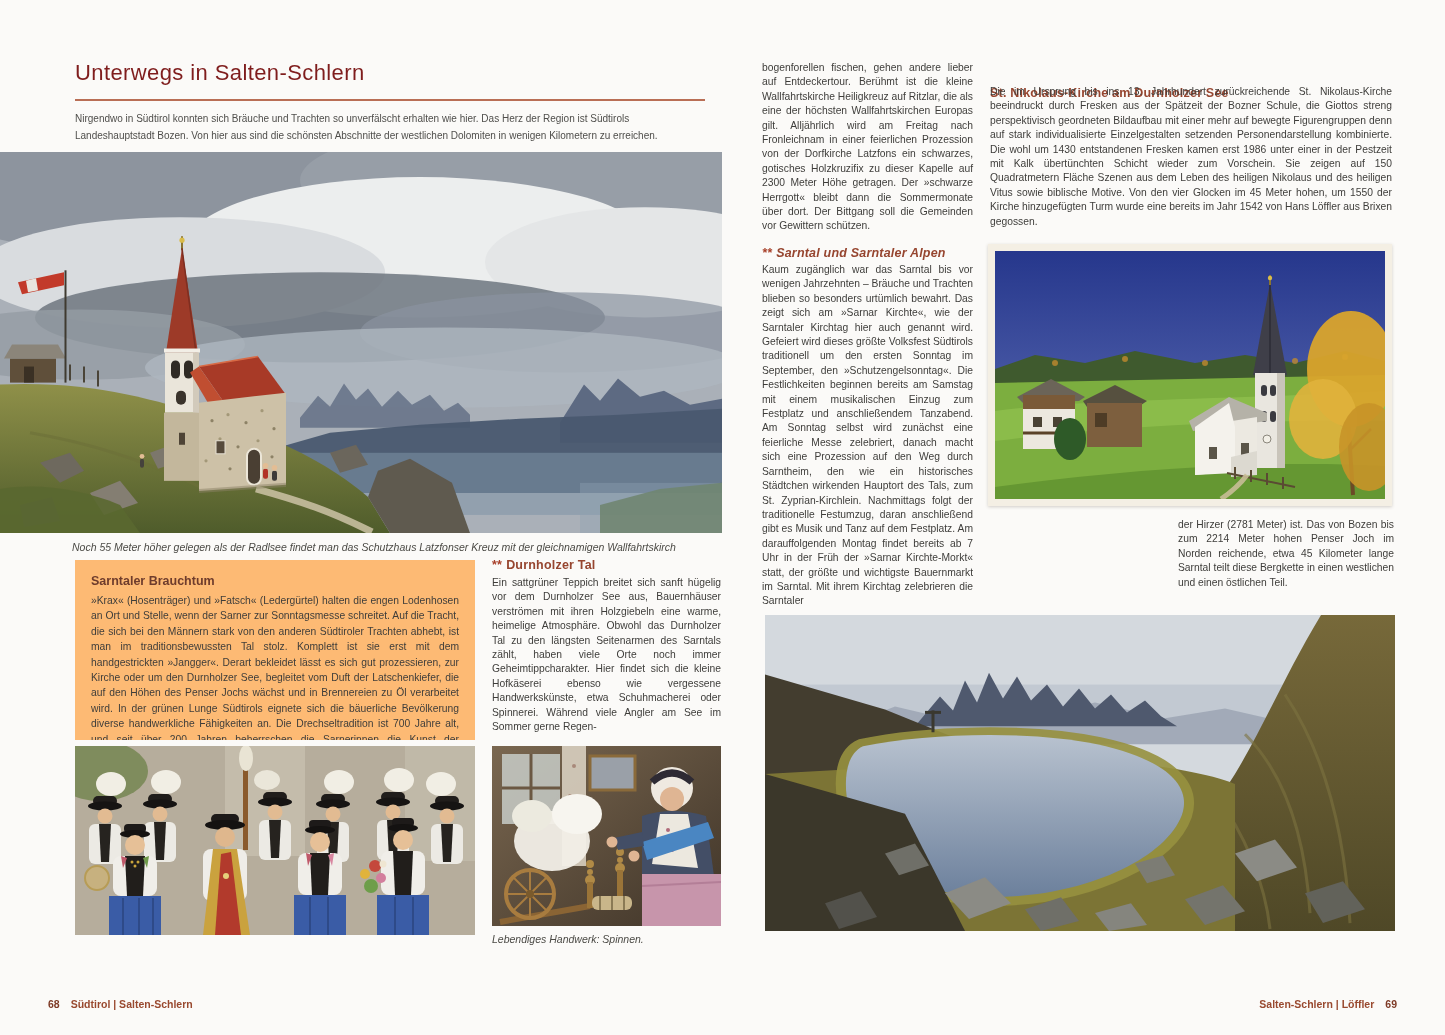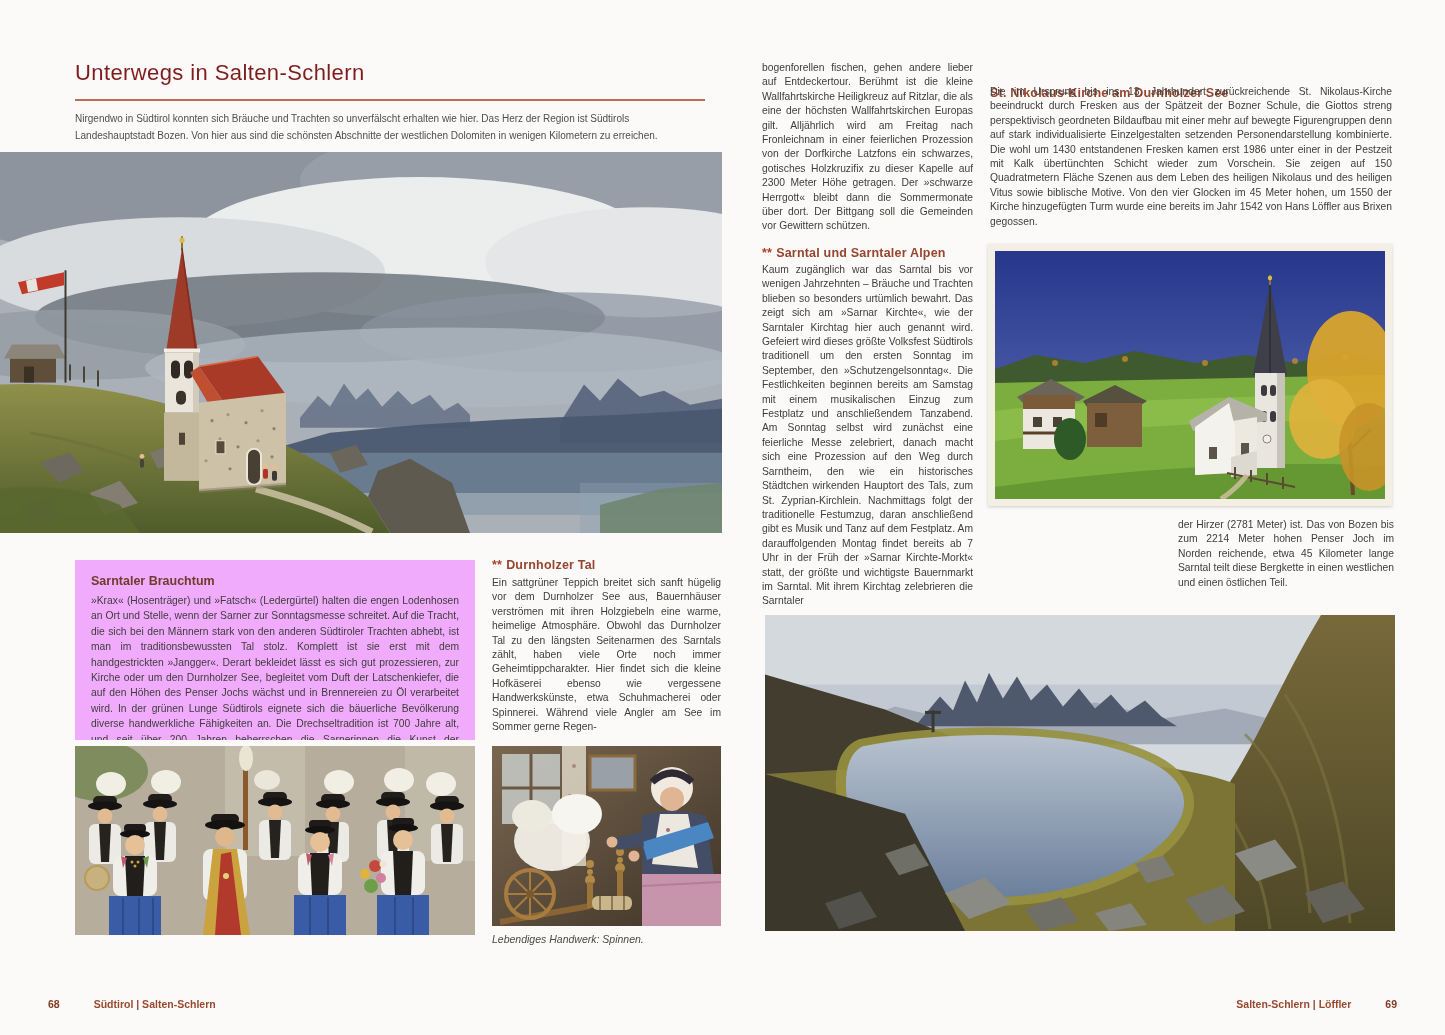"** Sarntal und Sarntaler Alpen" div.abs { font-style: none -> italic }
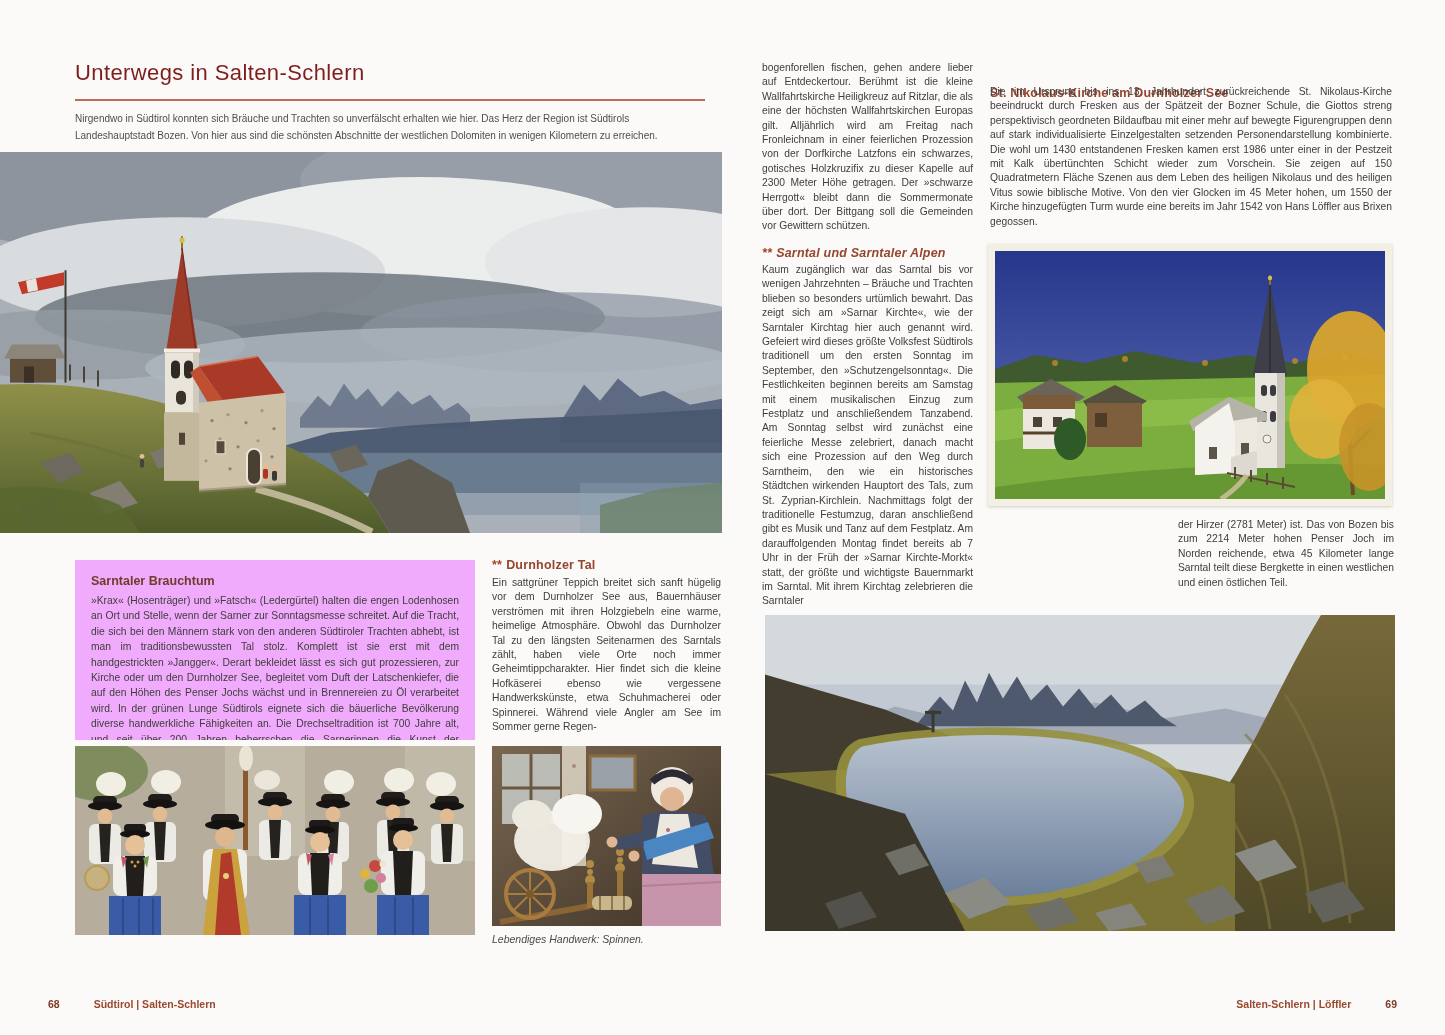"Noch 55 Meter höher gelegen" div.abs { html: none -> <div>Noch 55 Meter höher gelegen als der Radlsee findet man das Schutzhaus Latzfonser Kreuz mit der gleichnamigen Wallfahrtskirch</div> }
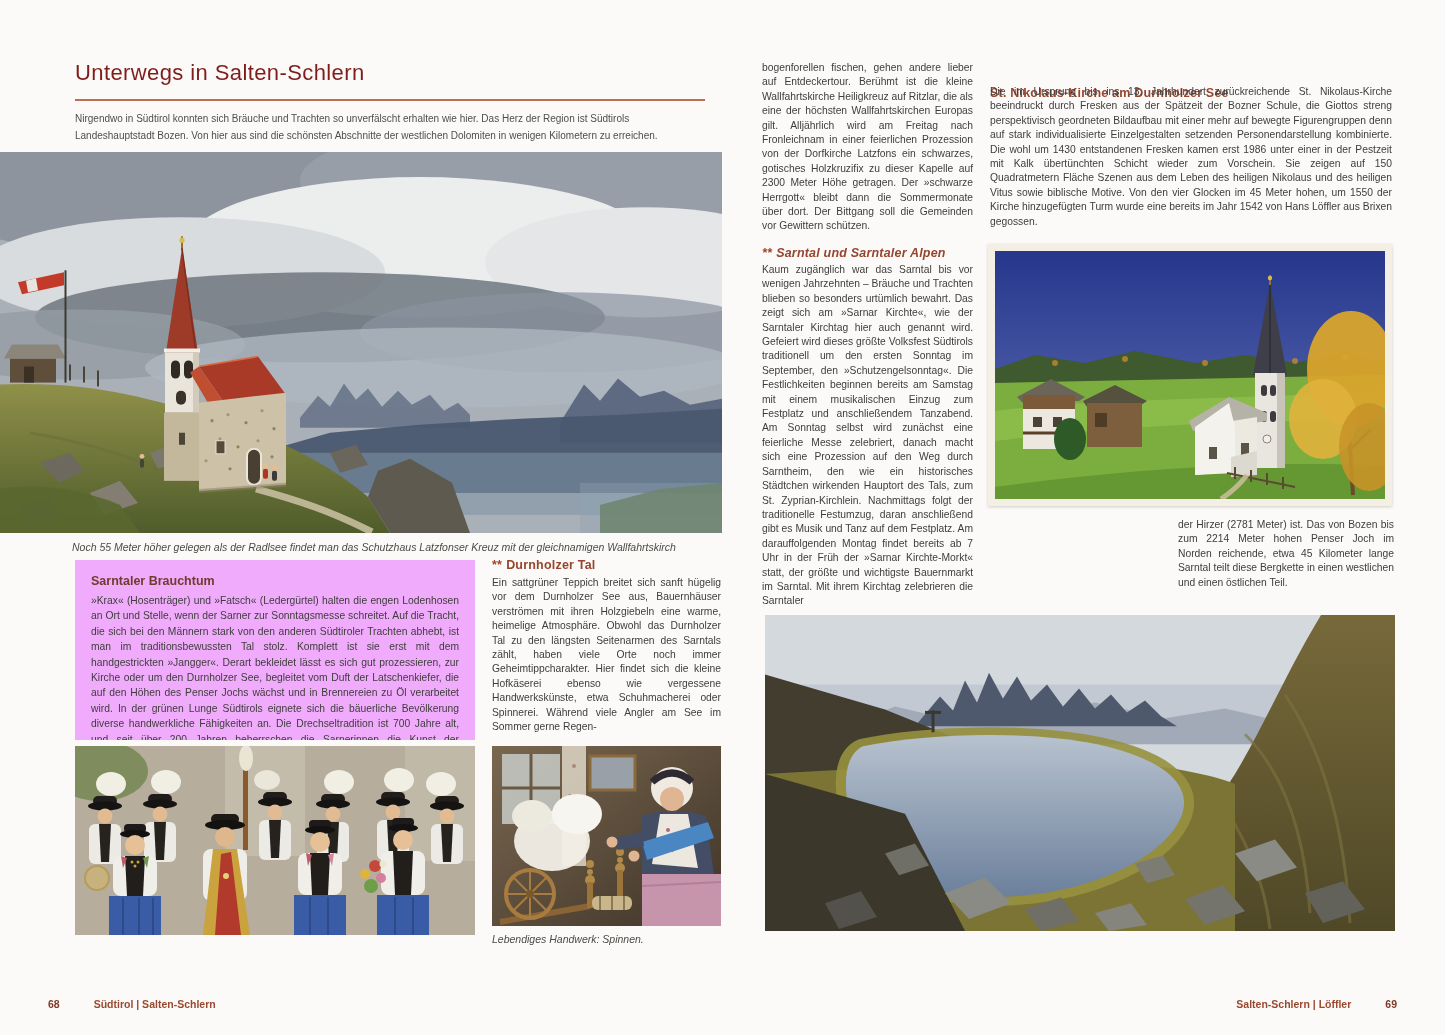"Sarntaler Brauchtum" .boxed { background: #f0abfc -> #fdba74 }
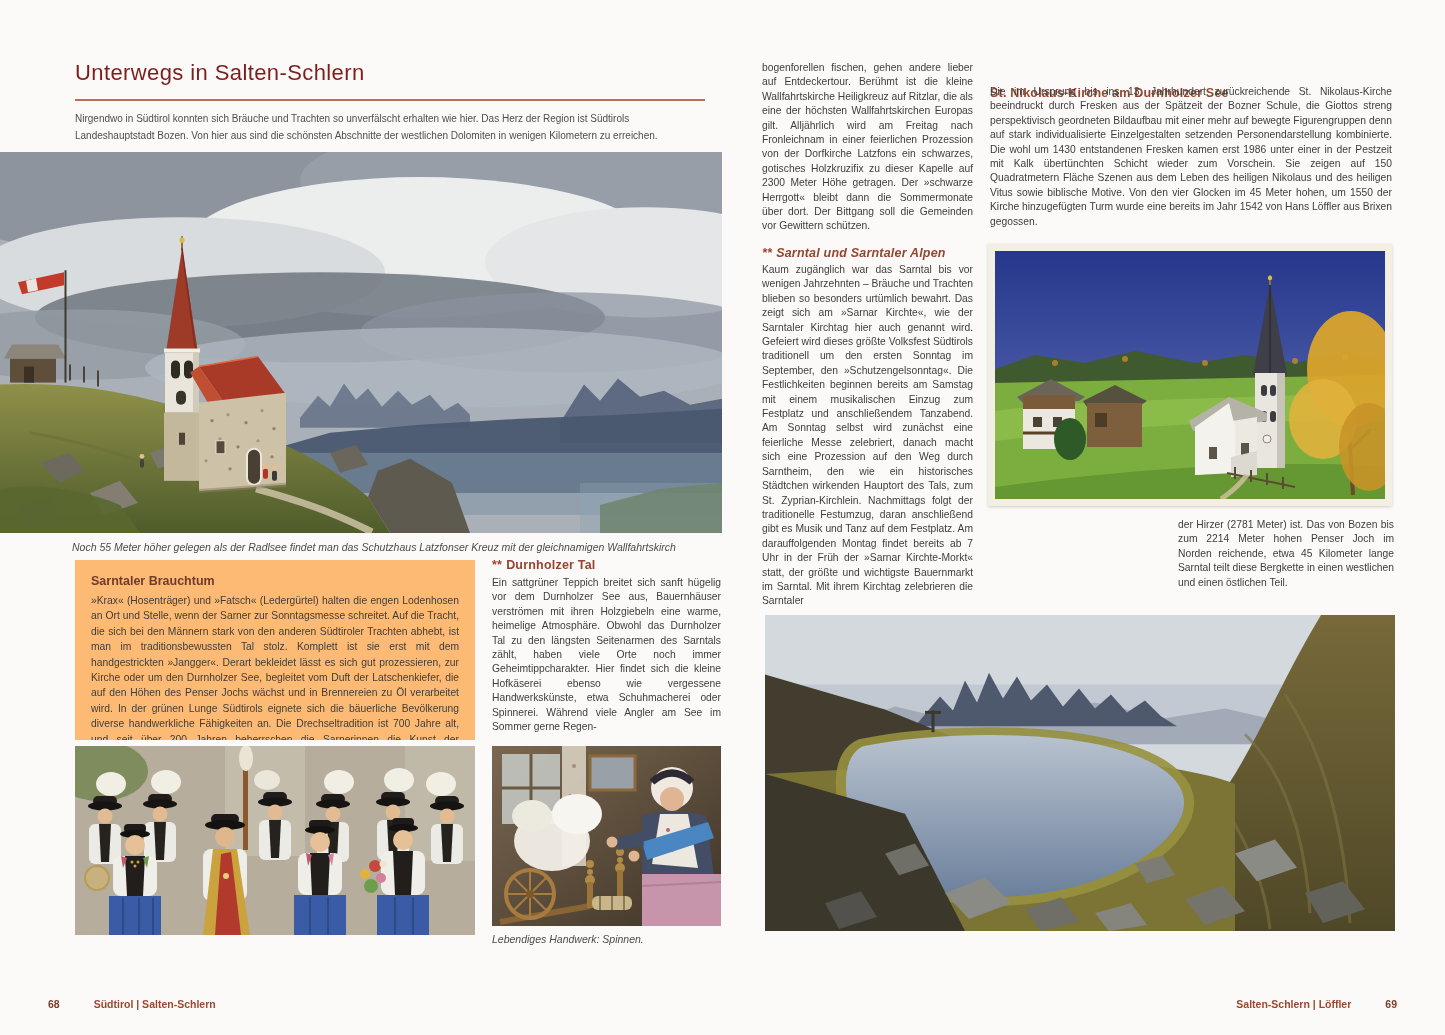"68" .footer .num { margin: 0 34px -> 0 11px }
